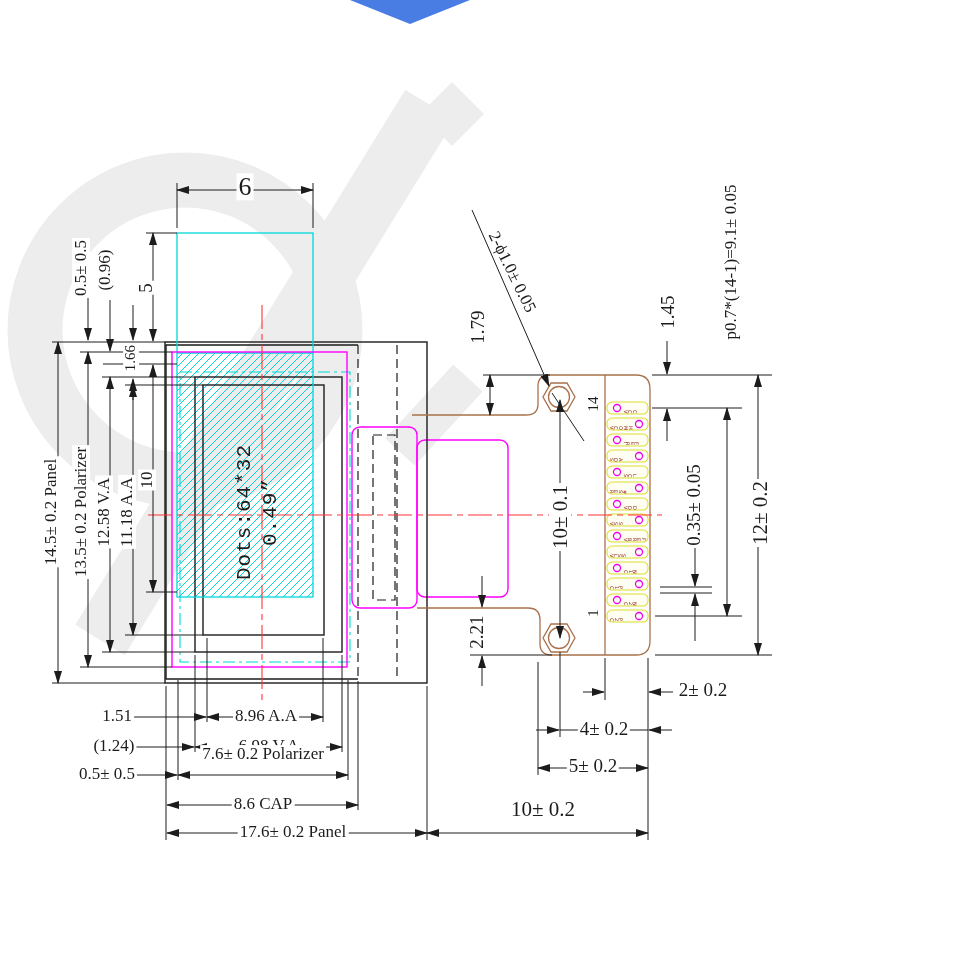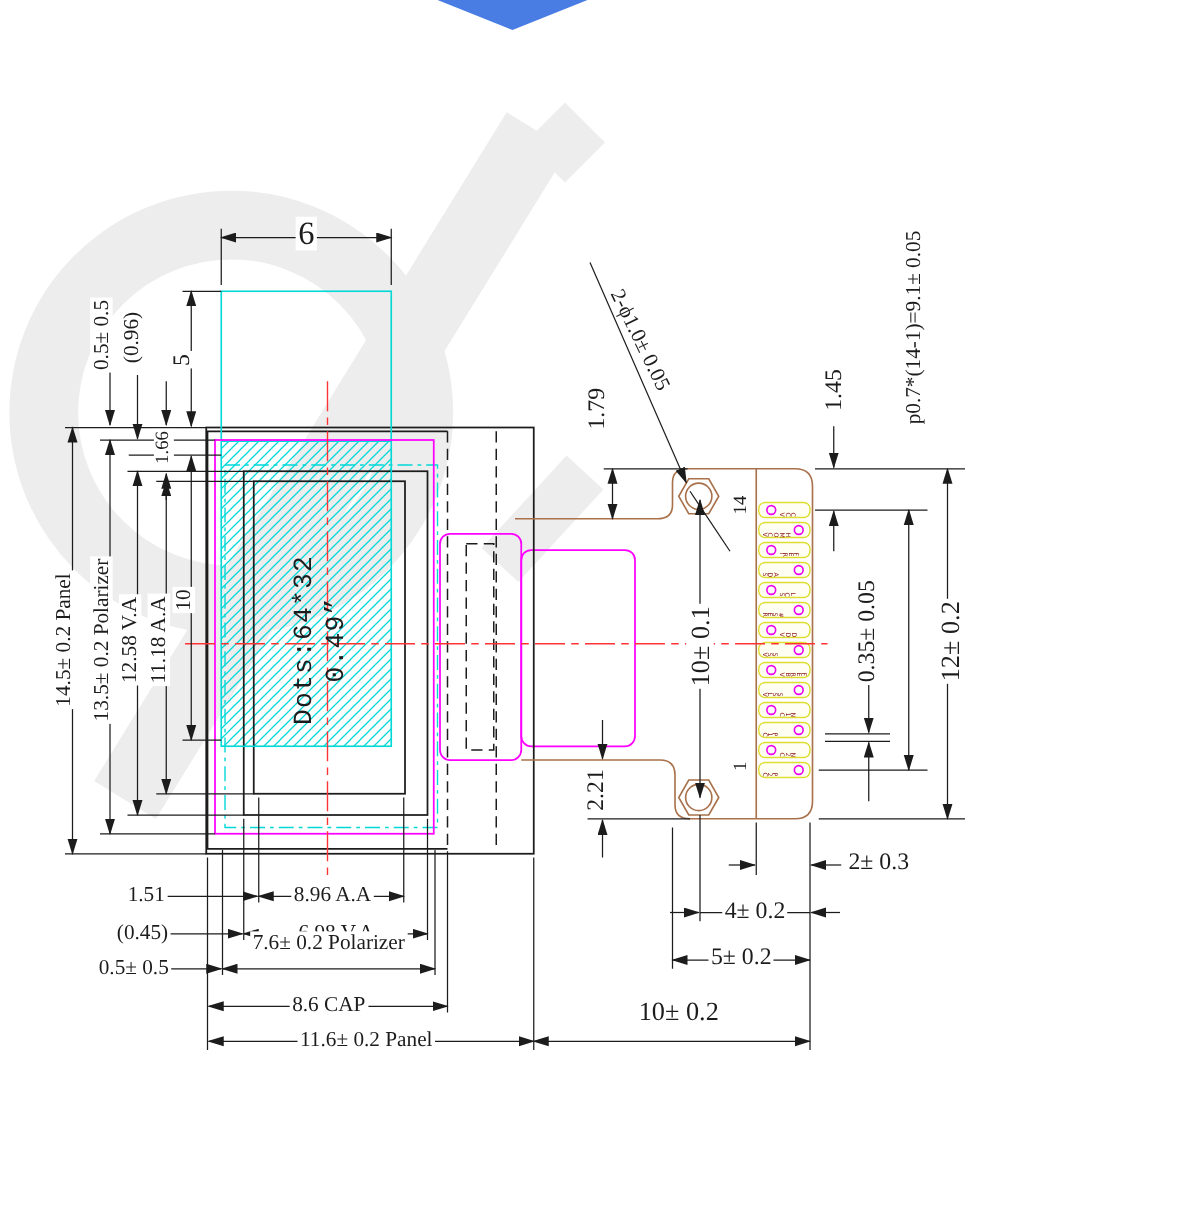"2± 0.3" div.lb { text: 0.3 -> 0.2 }
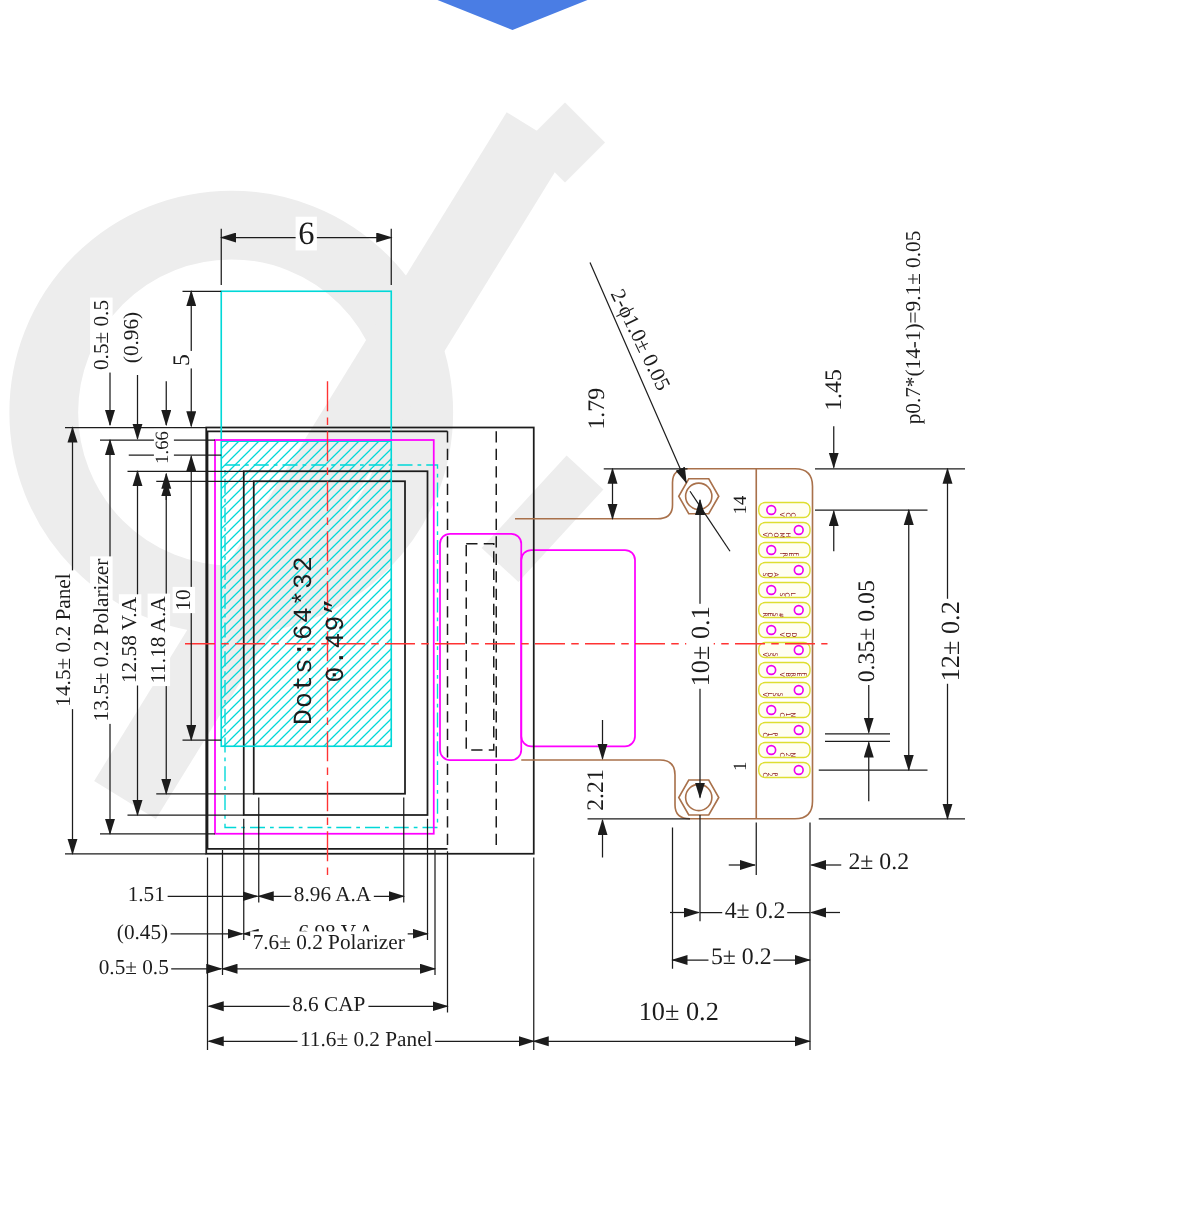"(0.45)" div.lb { text: 0.45 -> 1.24 }
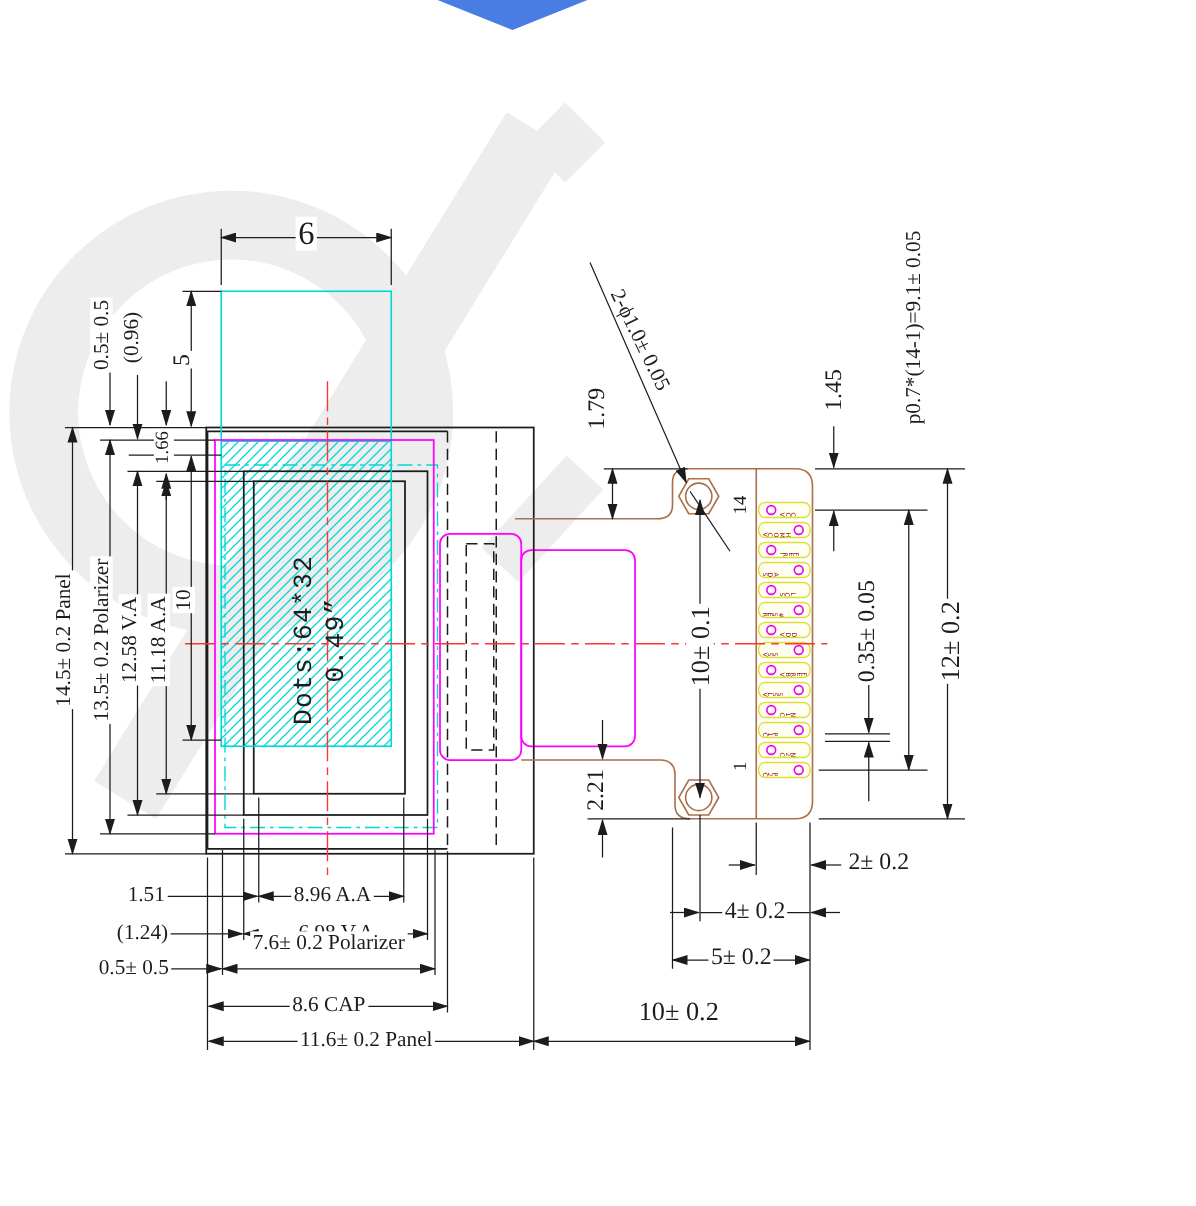"11.6± 0.2 Panel" div.lb { text: 11.6 -> 17.6 }
